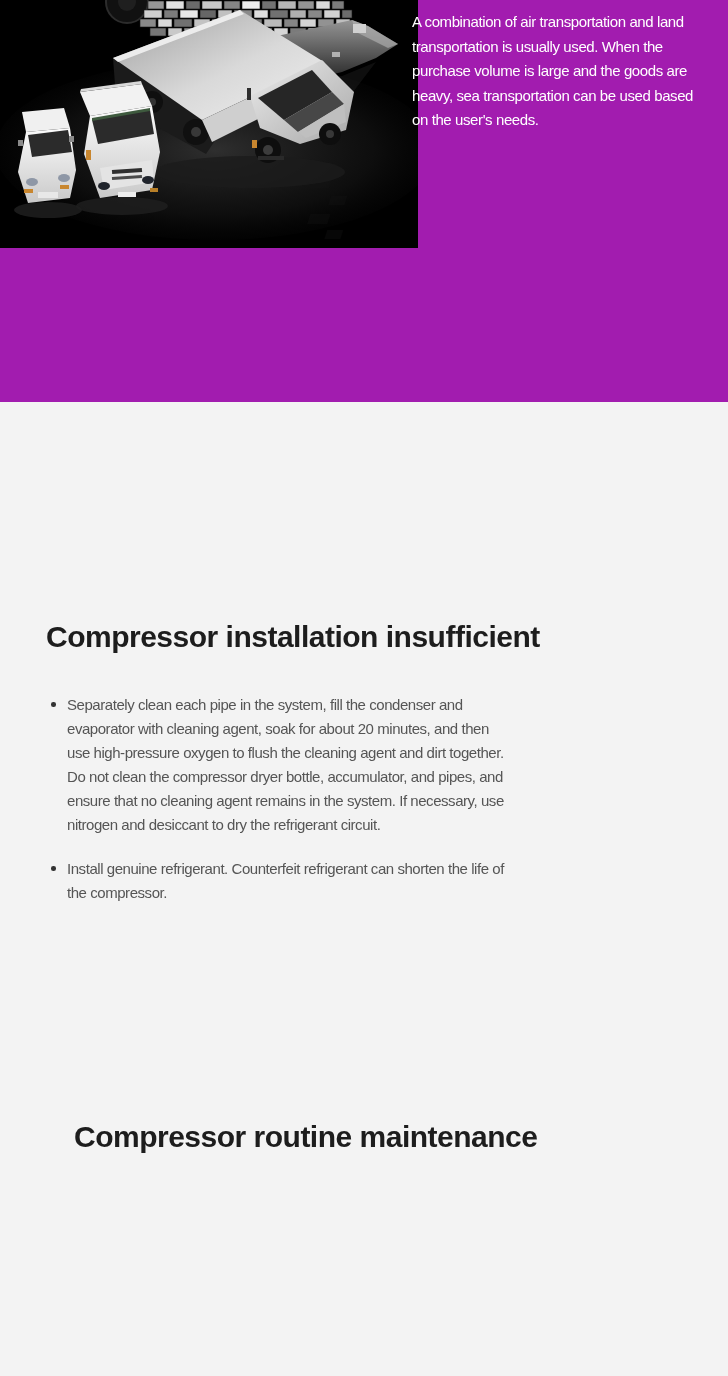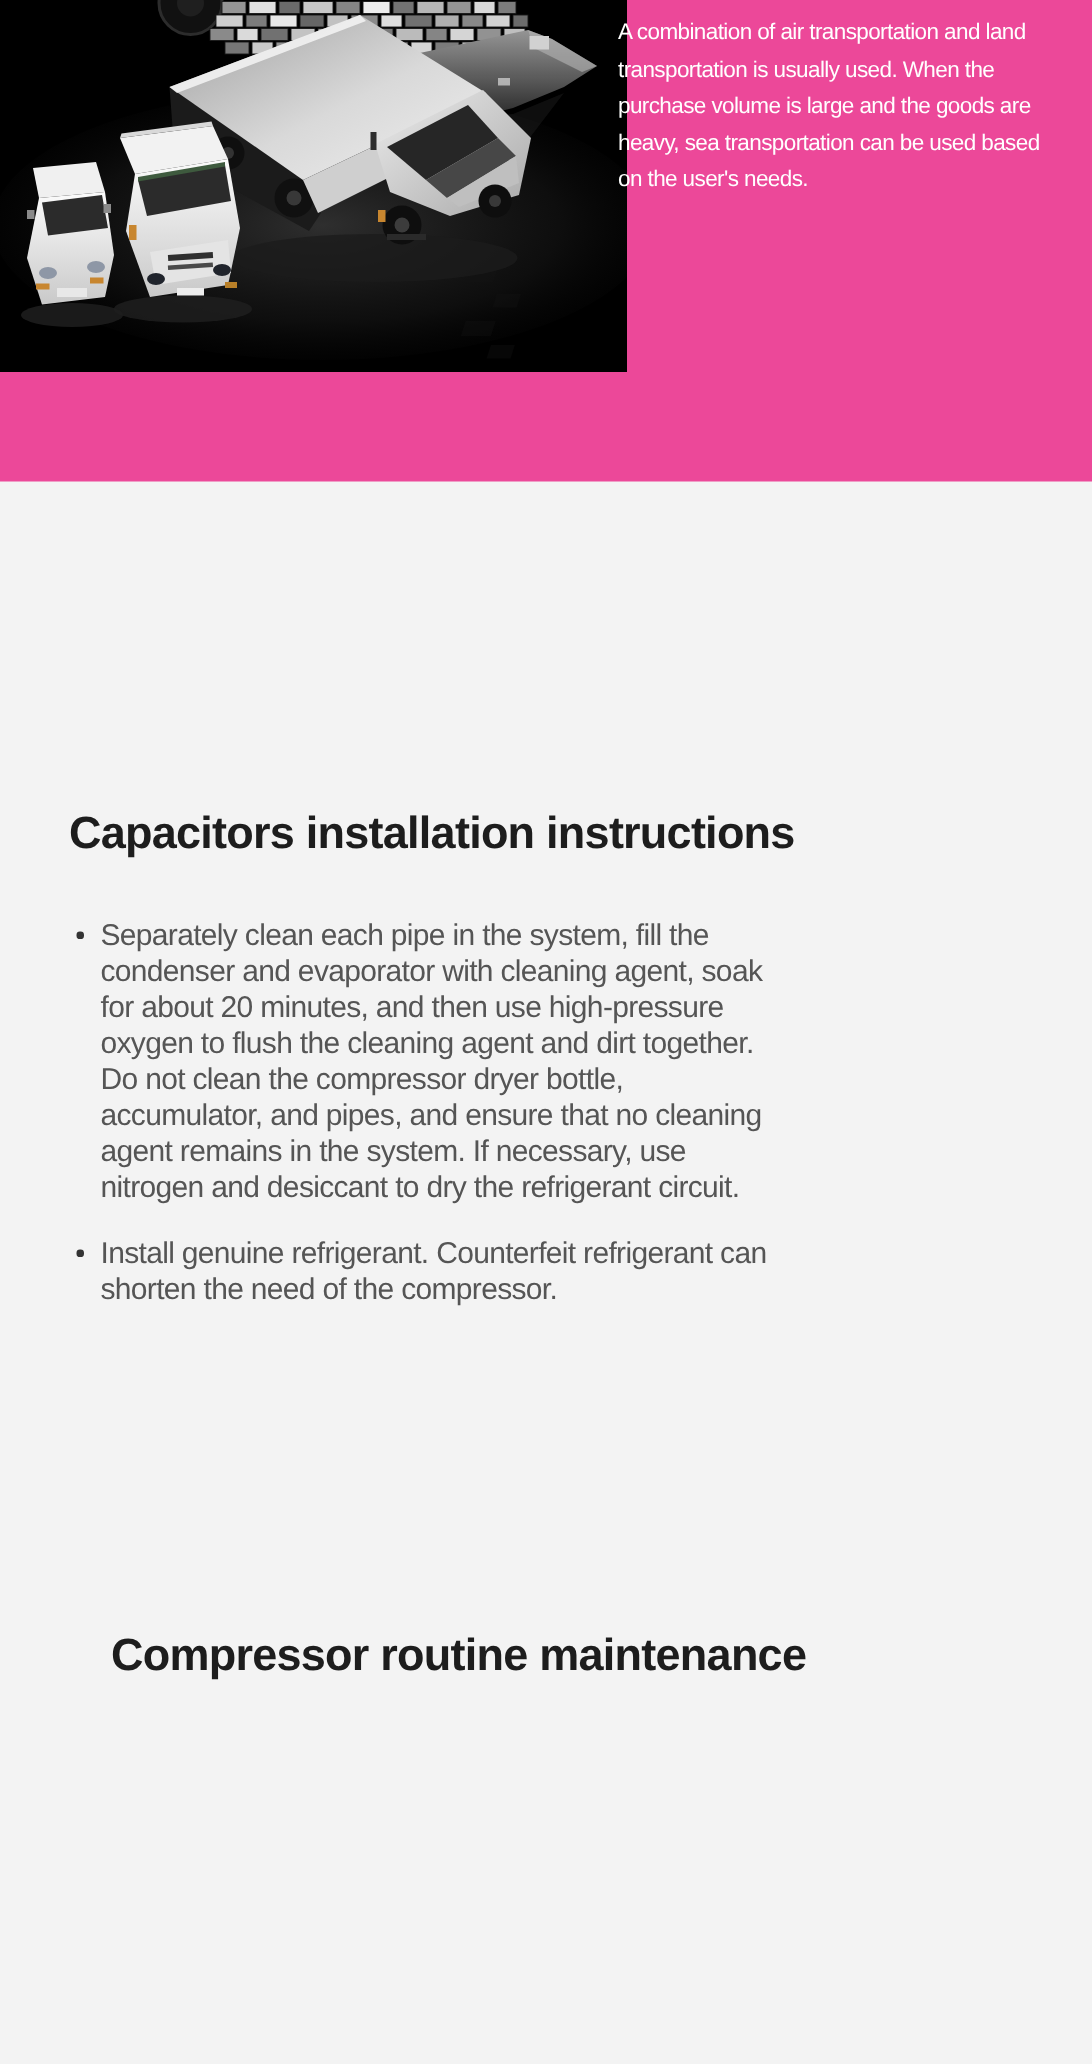"A combination of air transportation" .hero { background: #ec4899 -> #a21caf; height: 321px -> 402px }
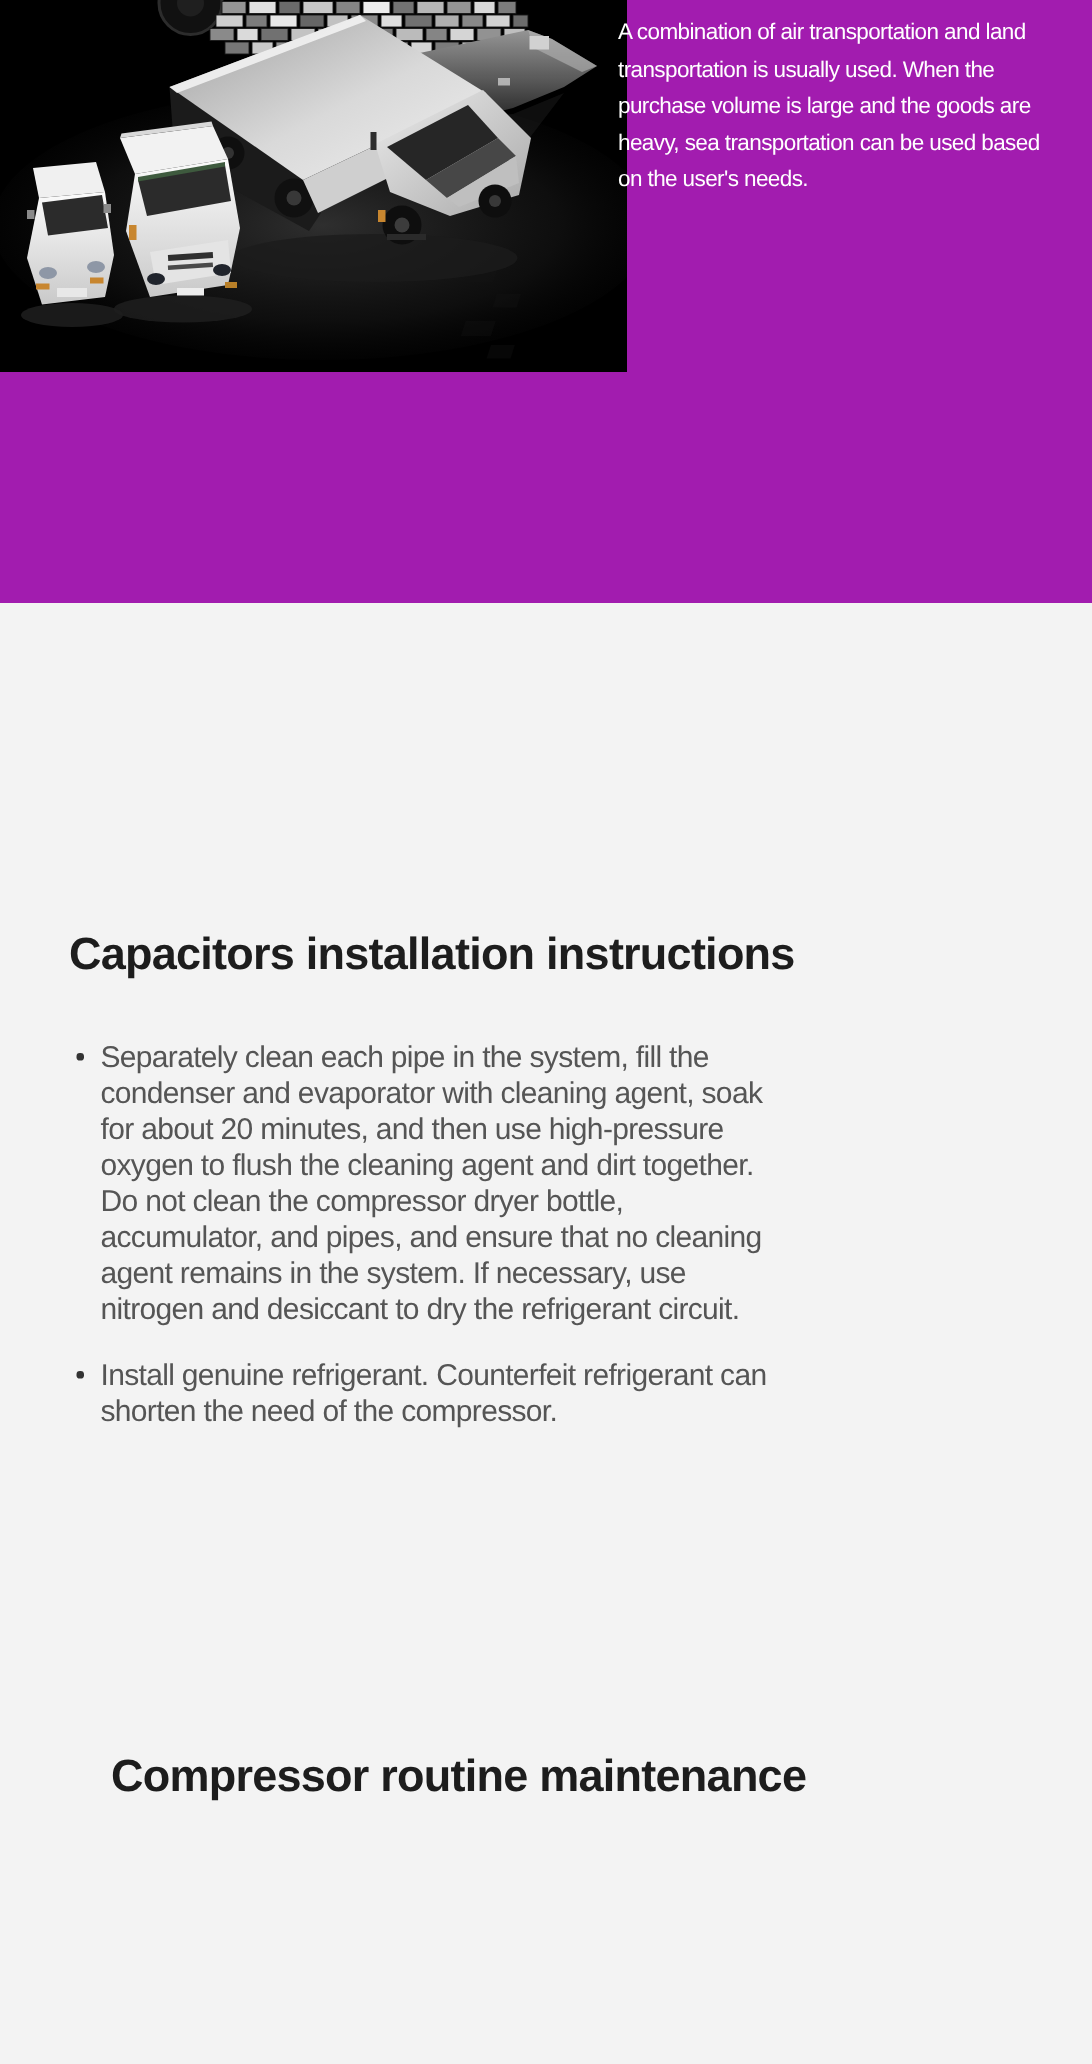"Capacitors installation instructions" h2.section-heading { text: Capacitors installation instructions -> Compressor installation insufficient }
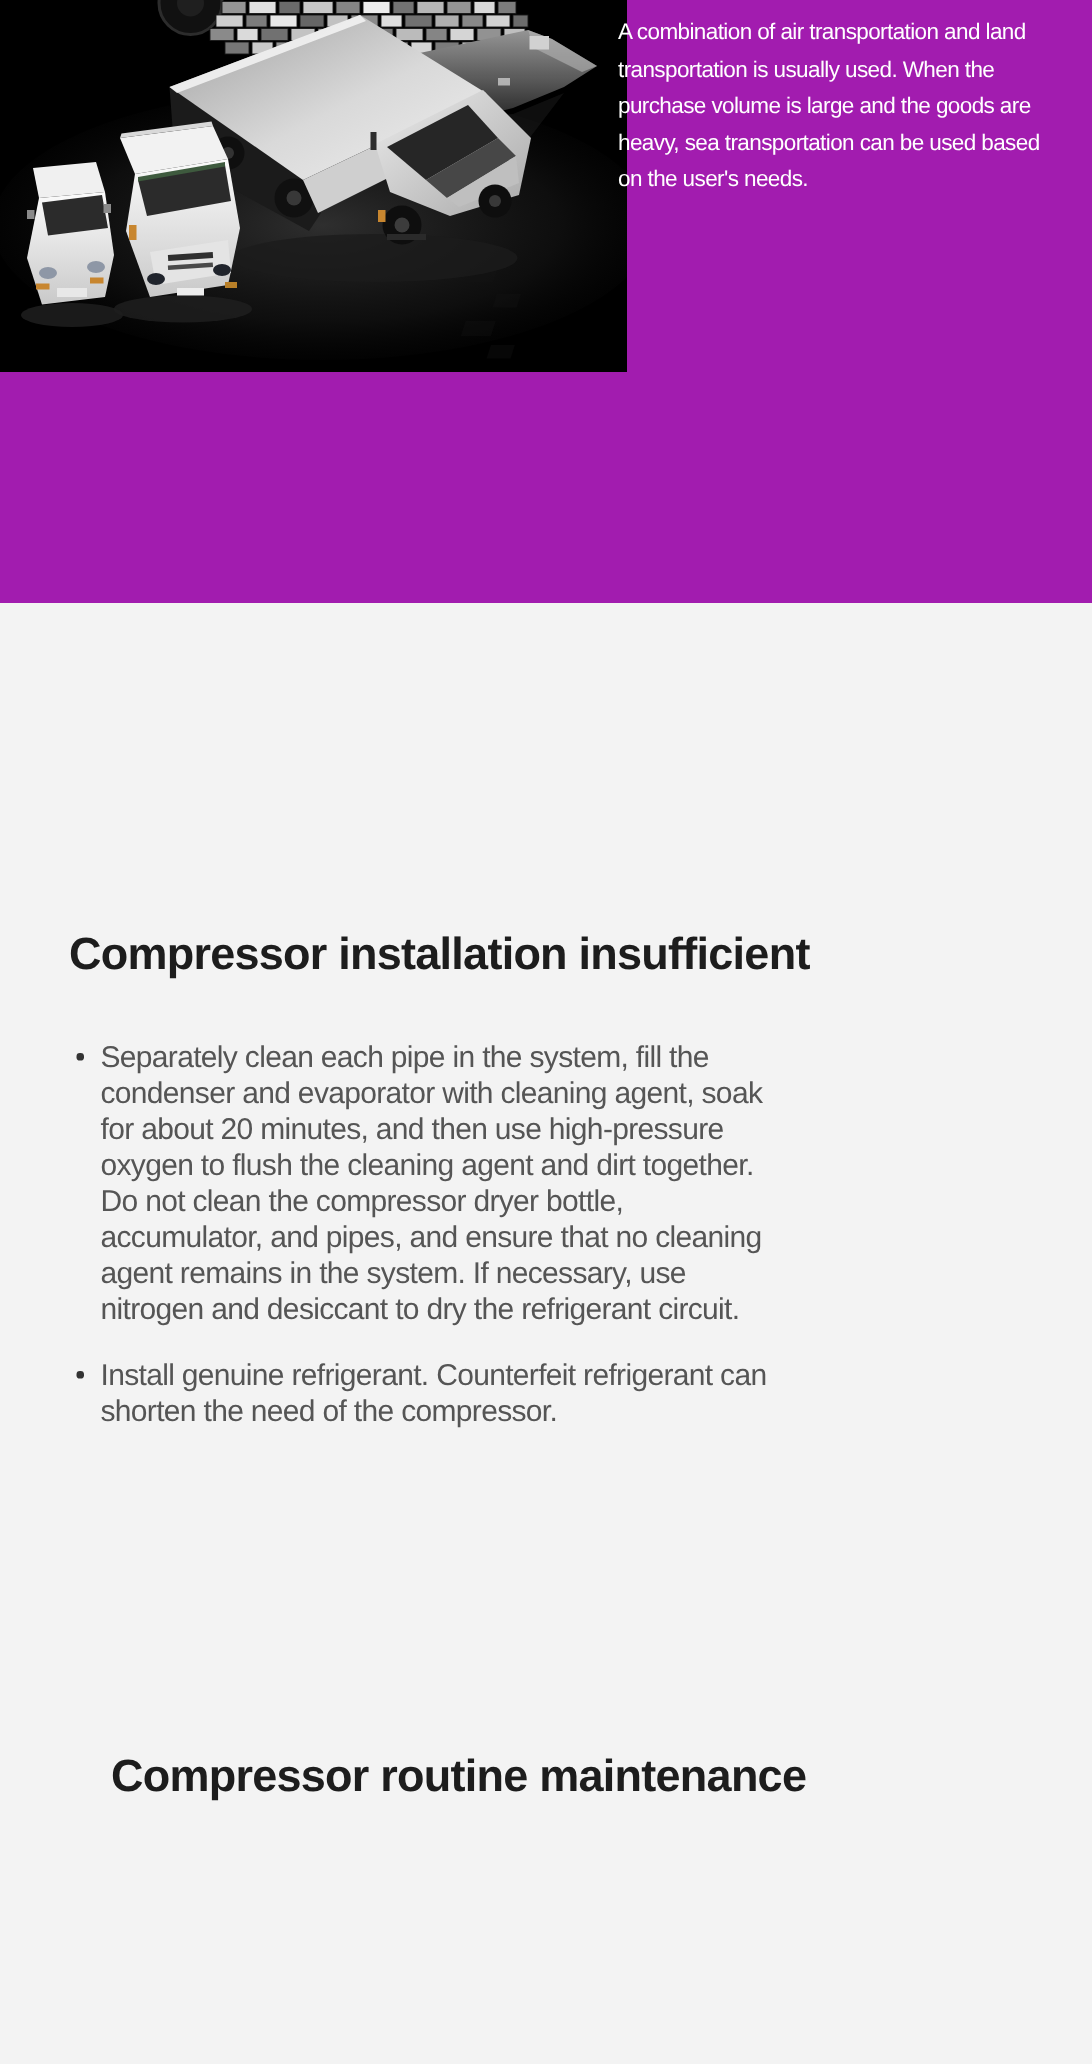"Separately clean each pipe in" .bullet-list li { font-size: 20px -> 15px }
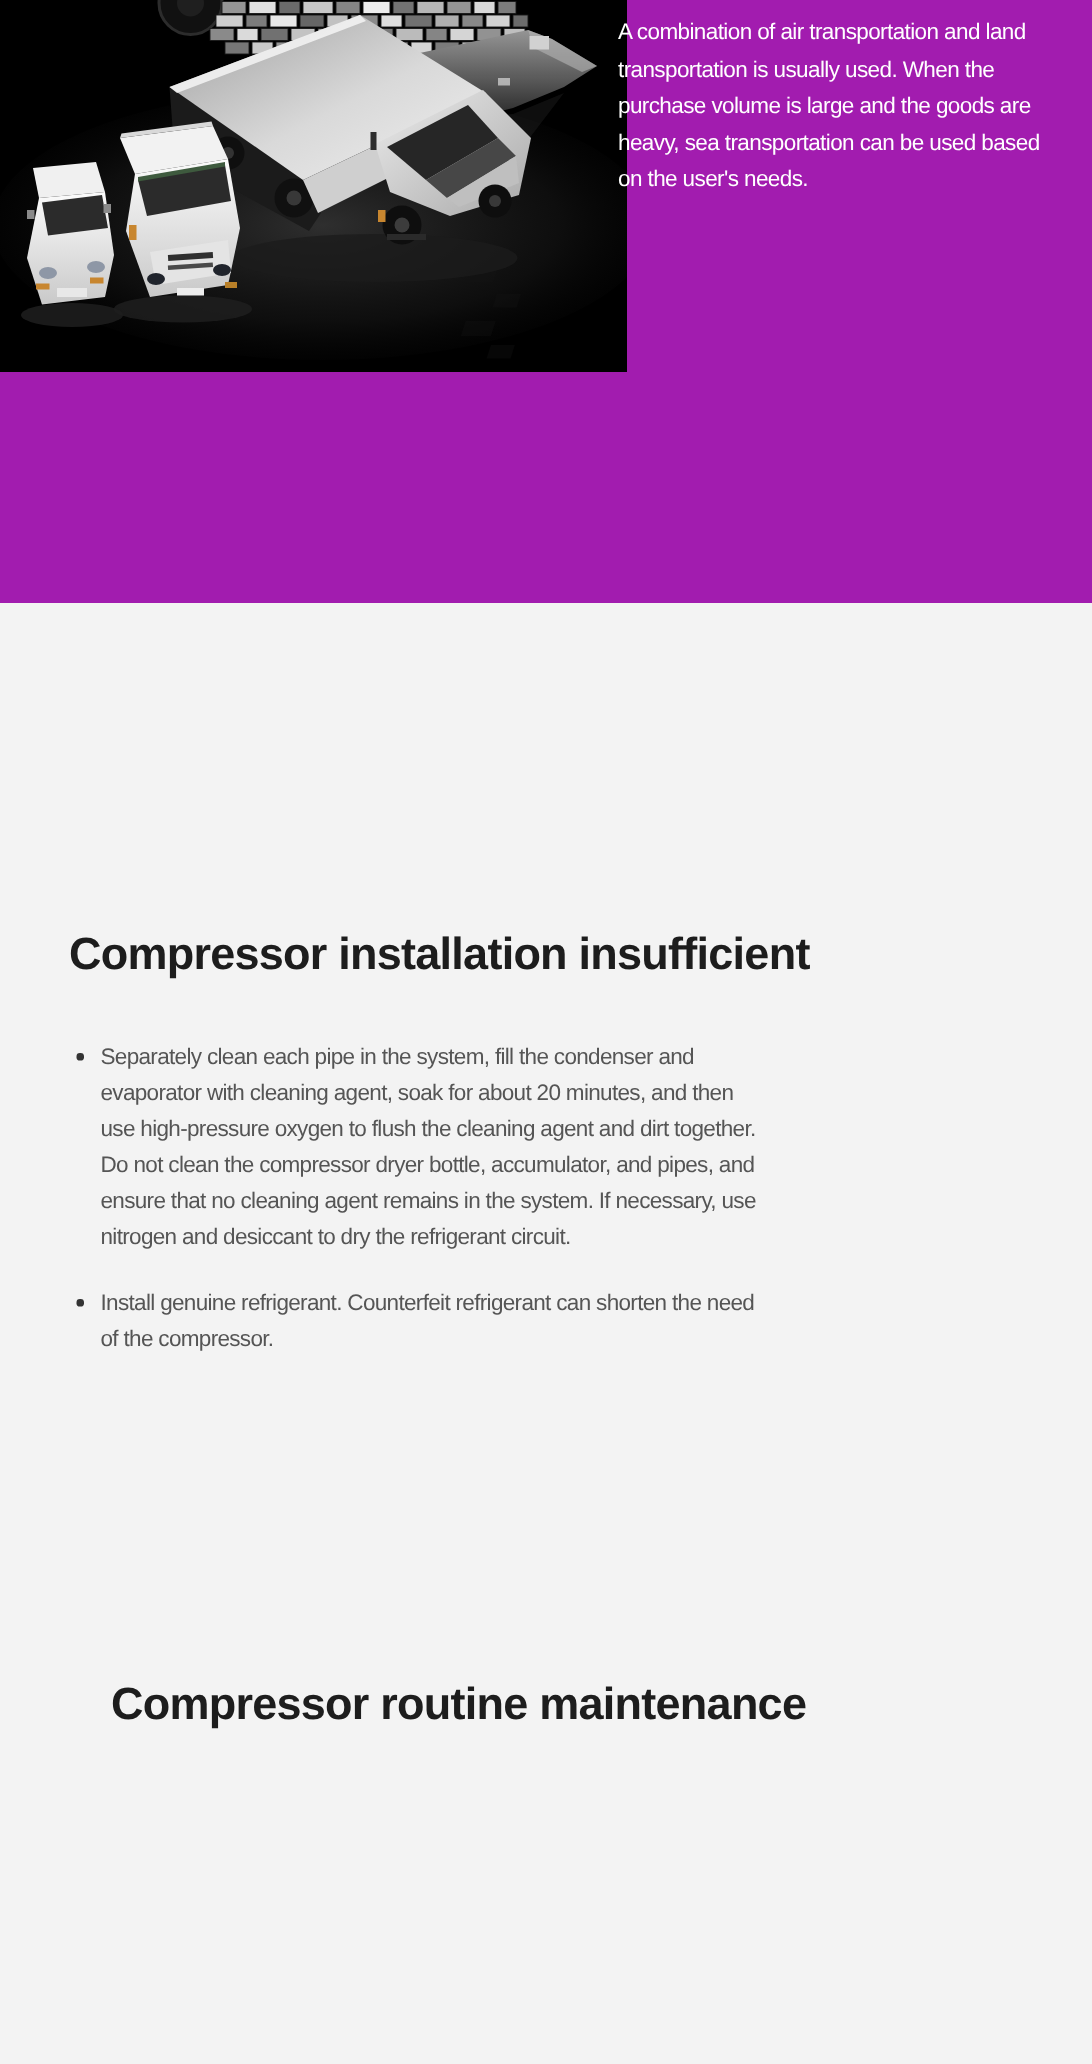"Install genuine refrigerant. Counterfeit" li { text: need -> life }
